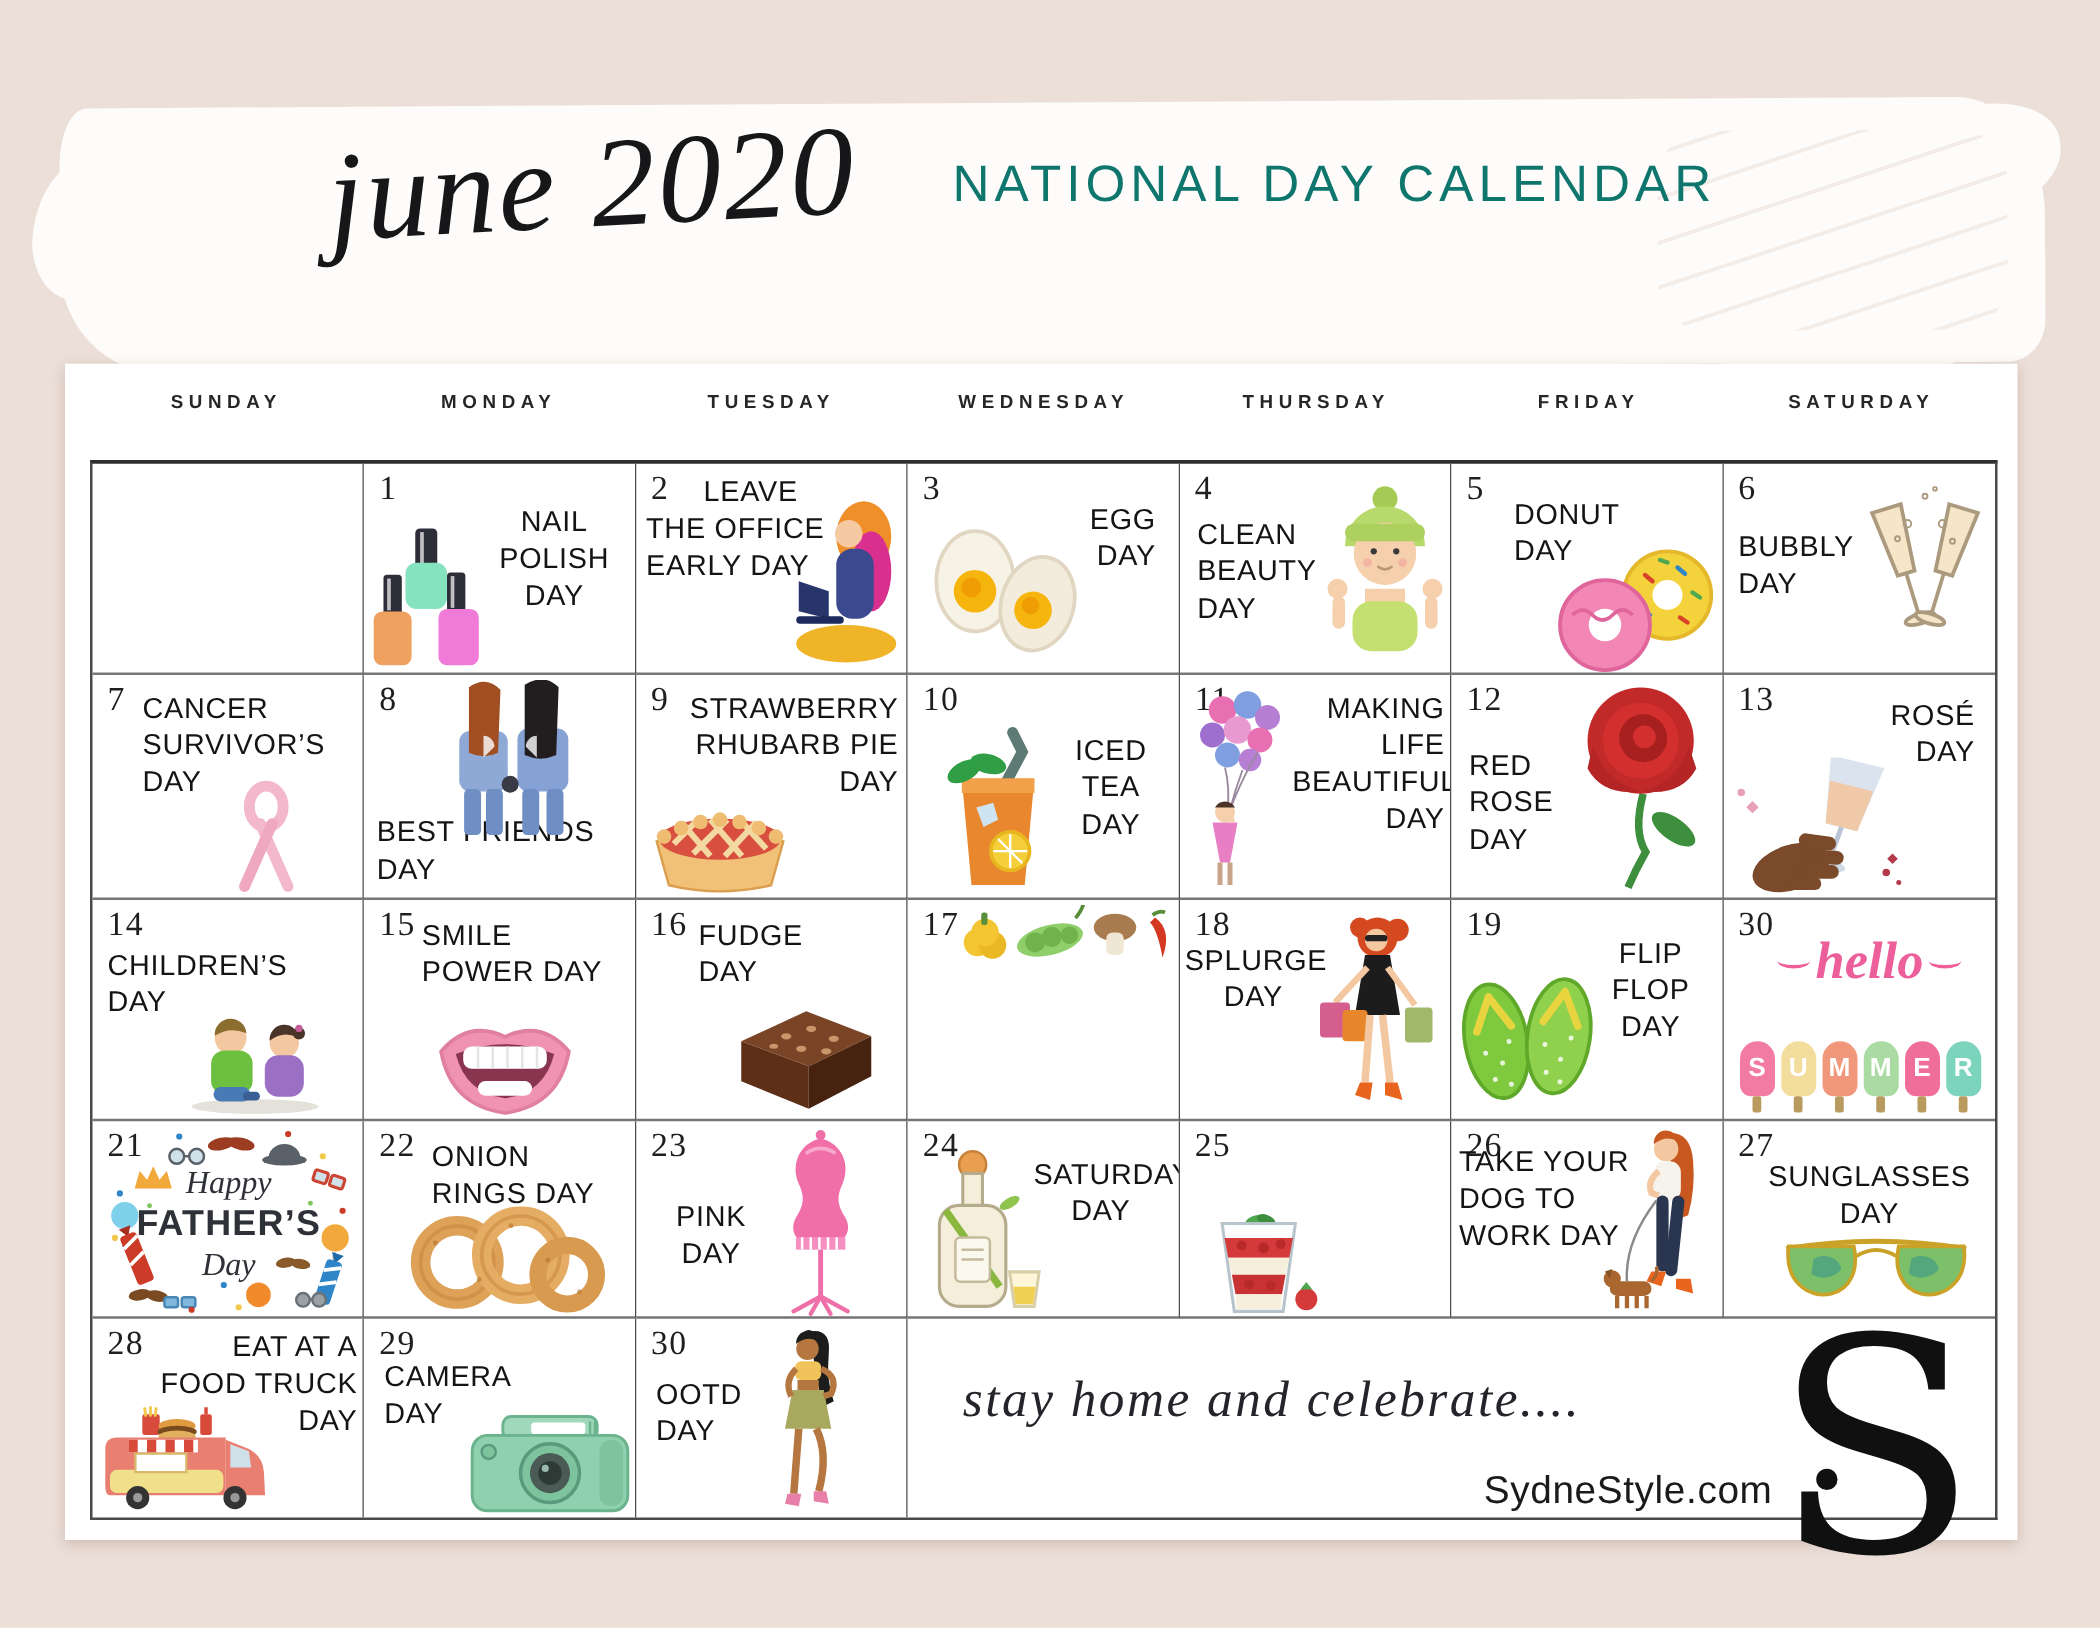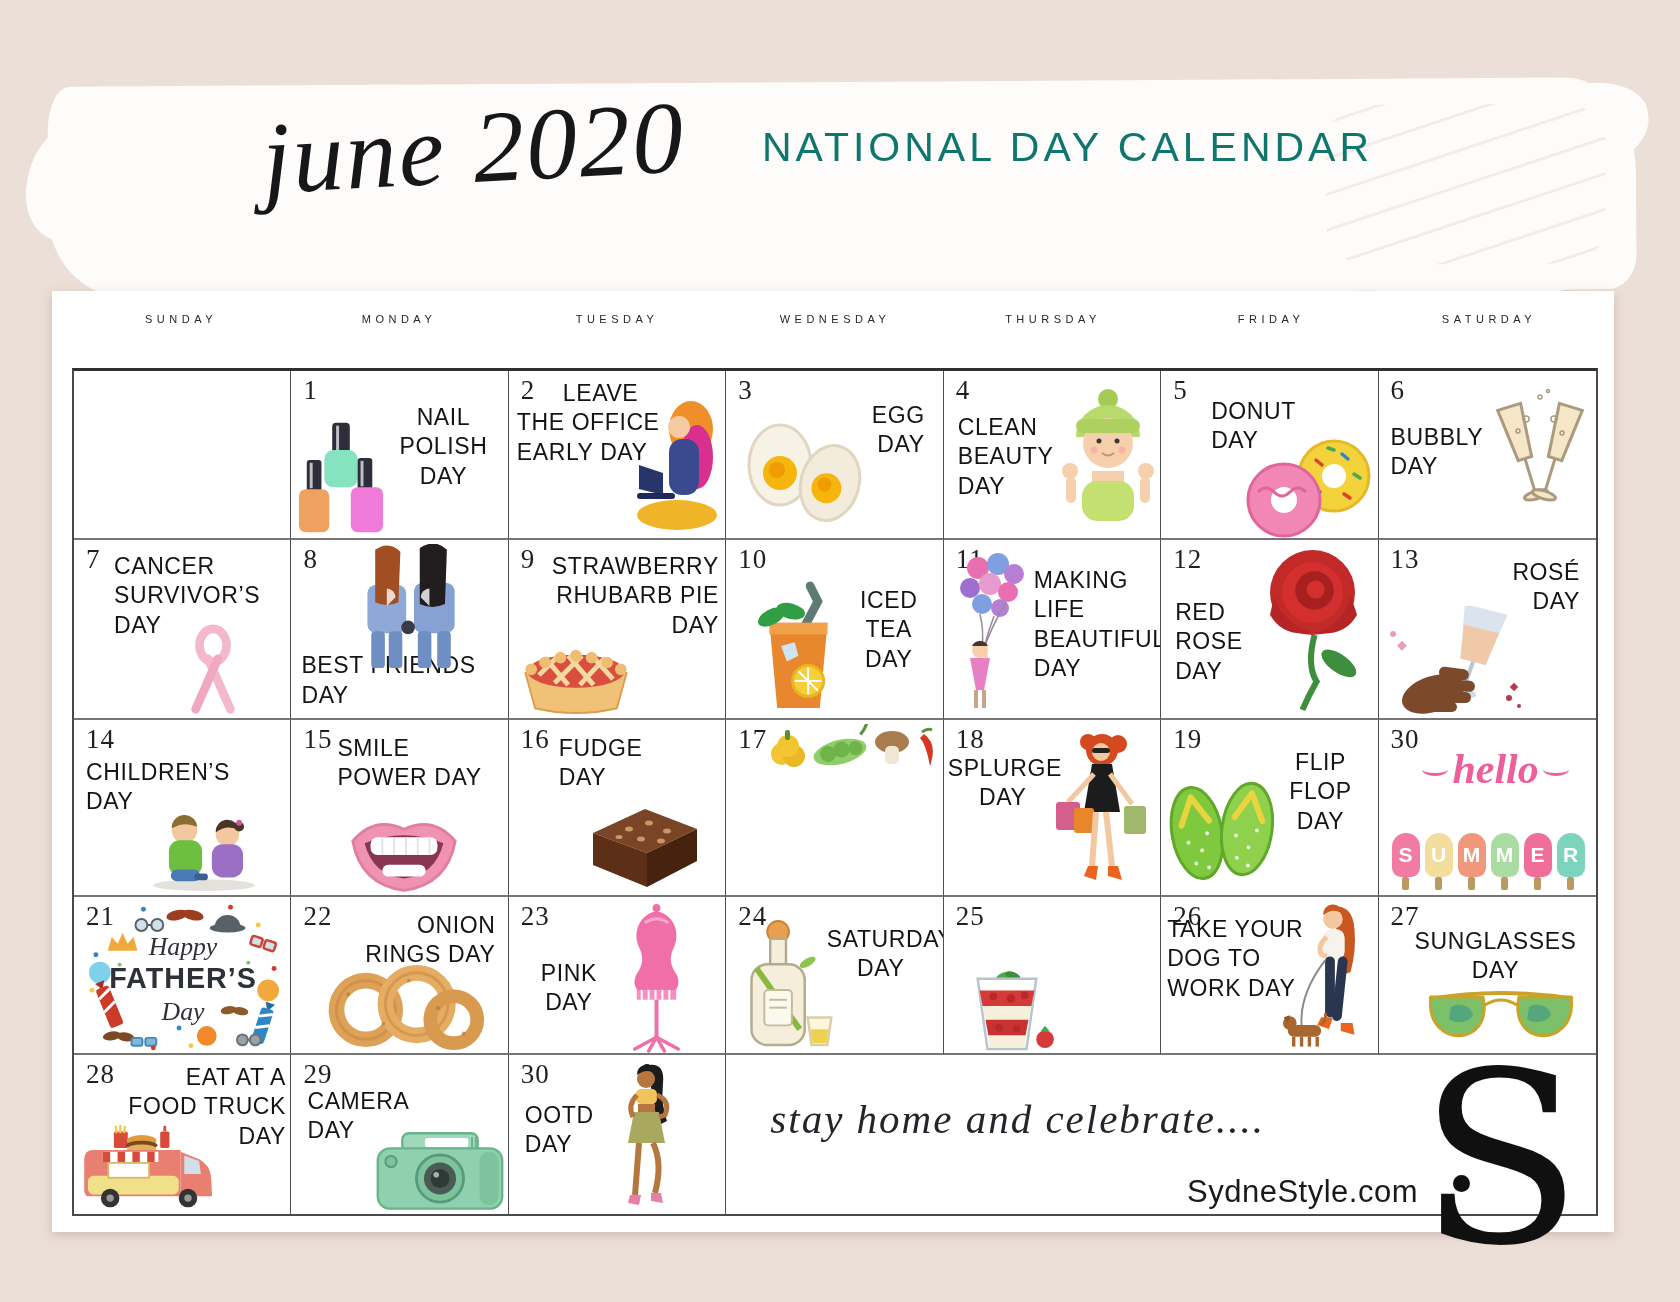"SUNDAY" .weekdays span { font-size: 11px -> 15px; font-weight: none -> bold }
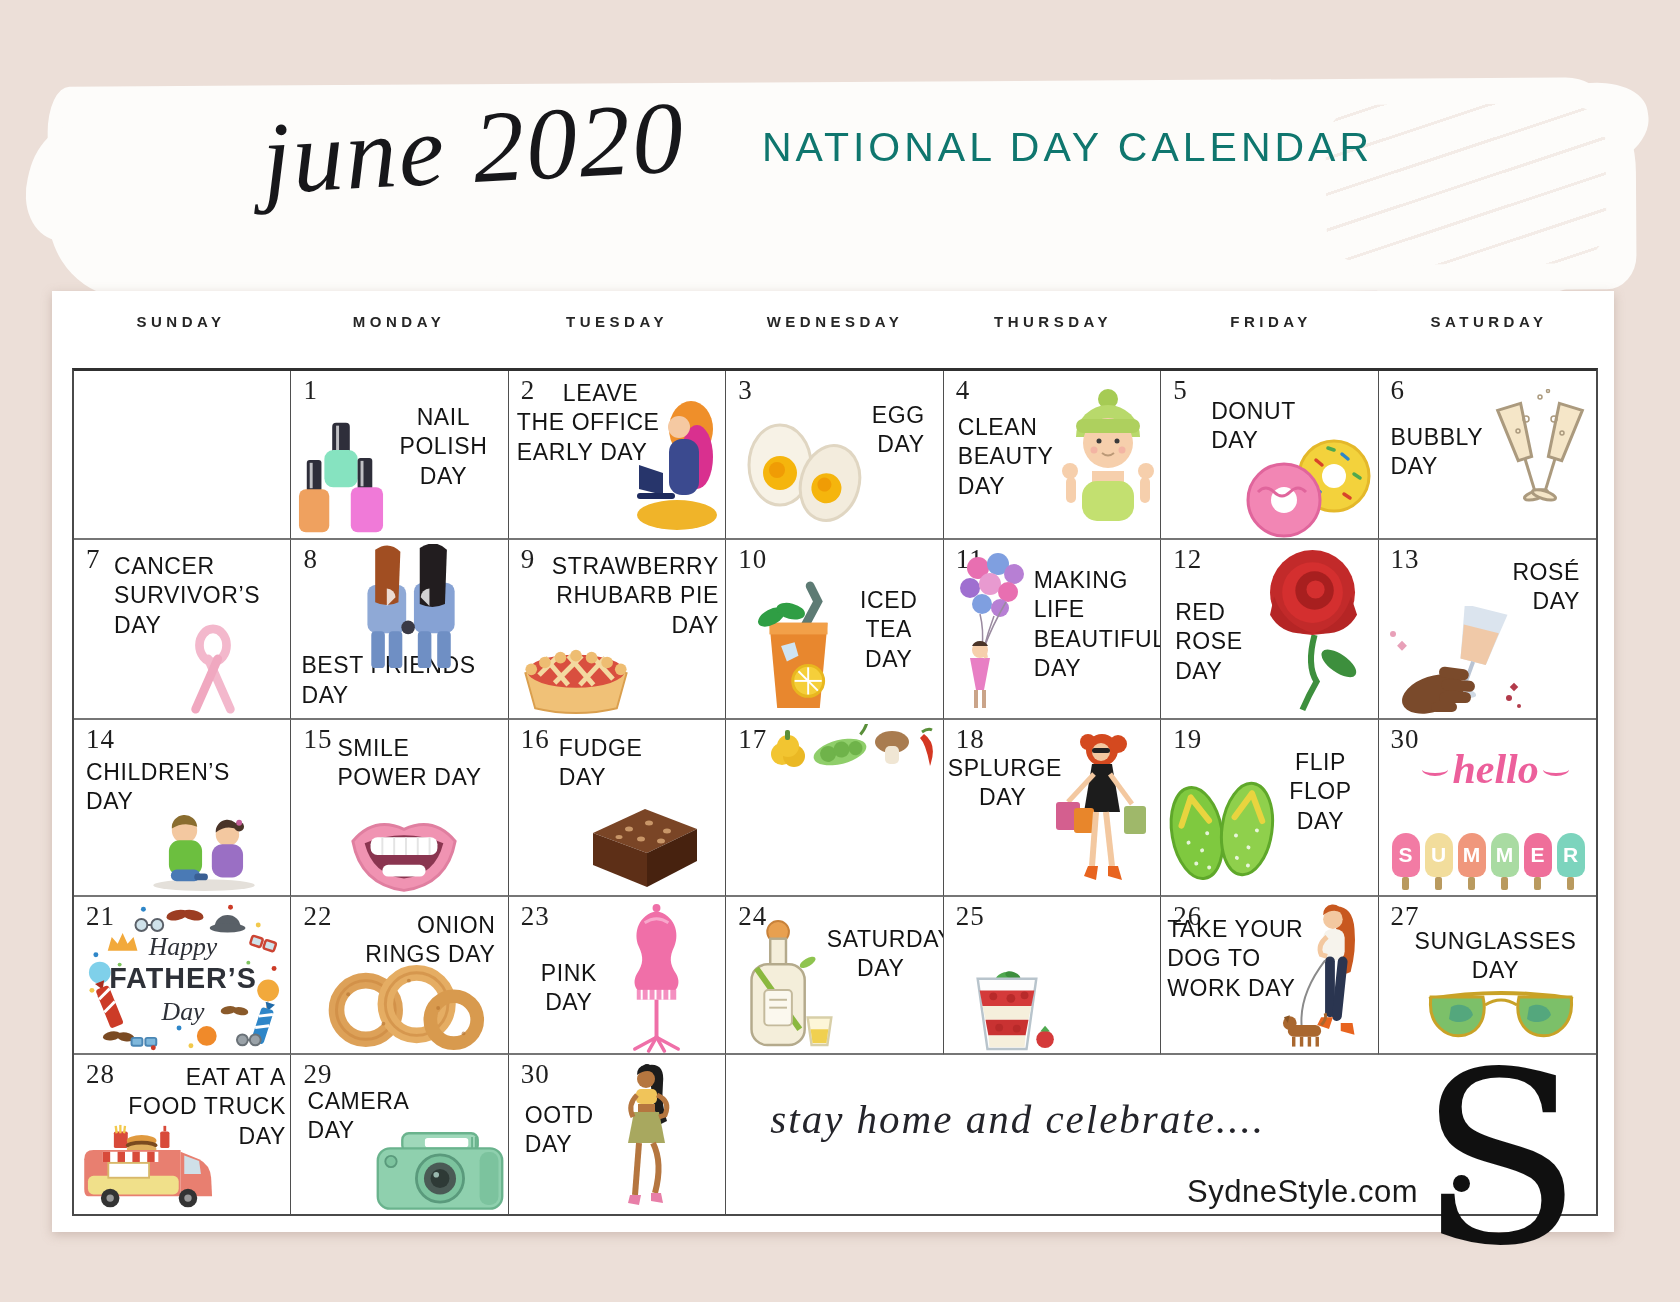"MAKING LIFE BEAUTIFUL DAY" .c11 .lbl { text-align: left -> right; top: 26px -> 12px }
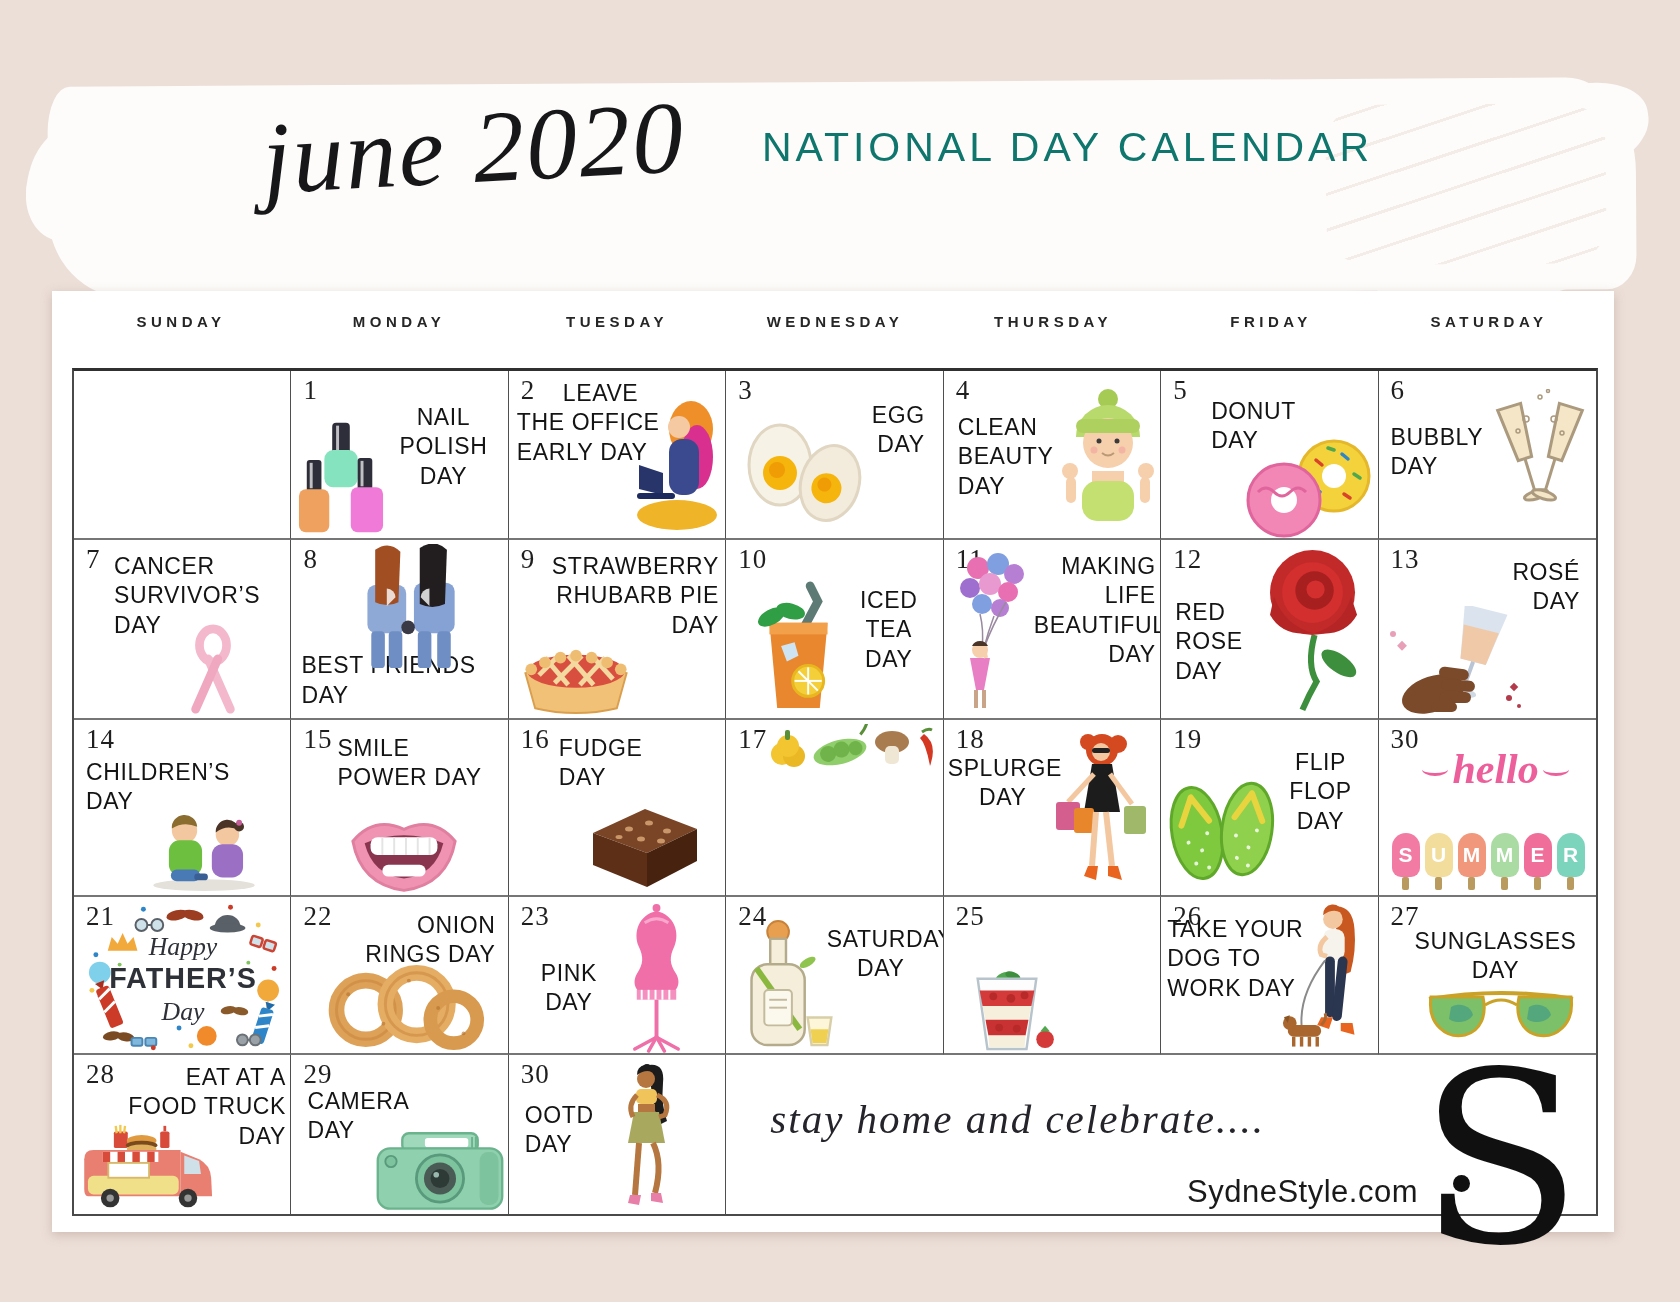"ONION RINGS DAY" .c22 .lbl { text-align: right -> left }
